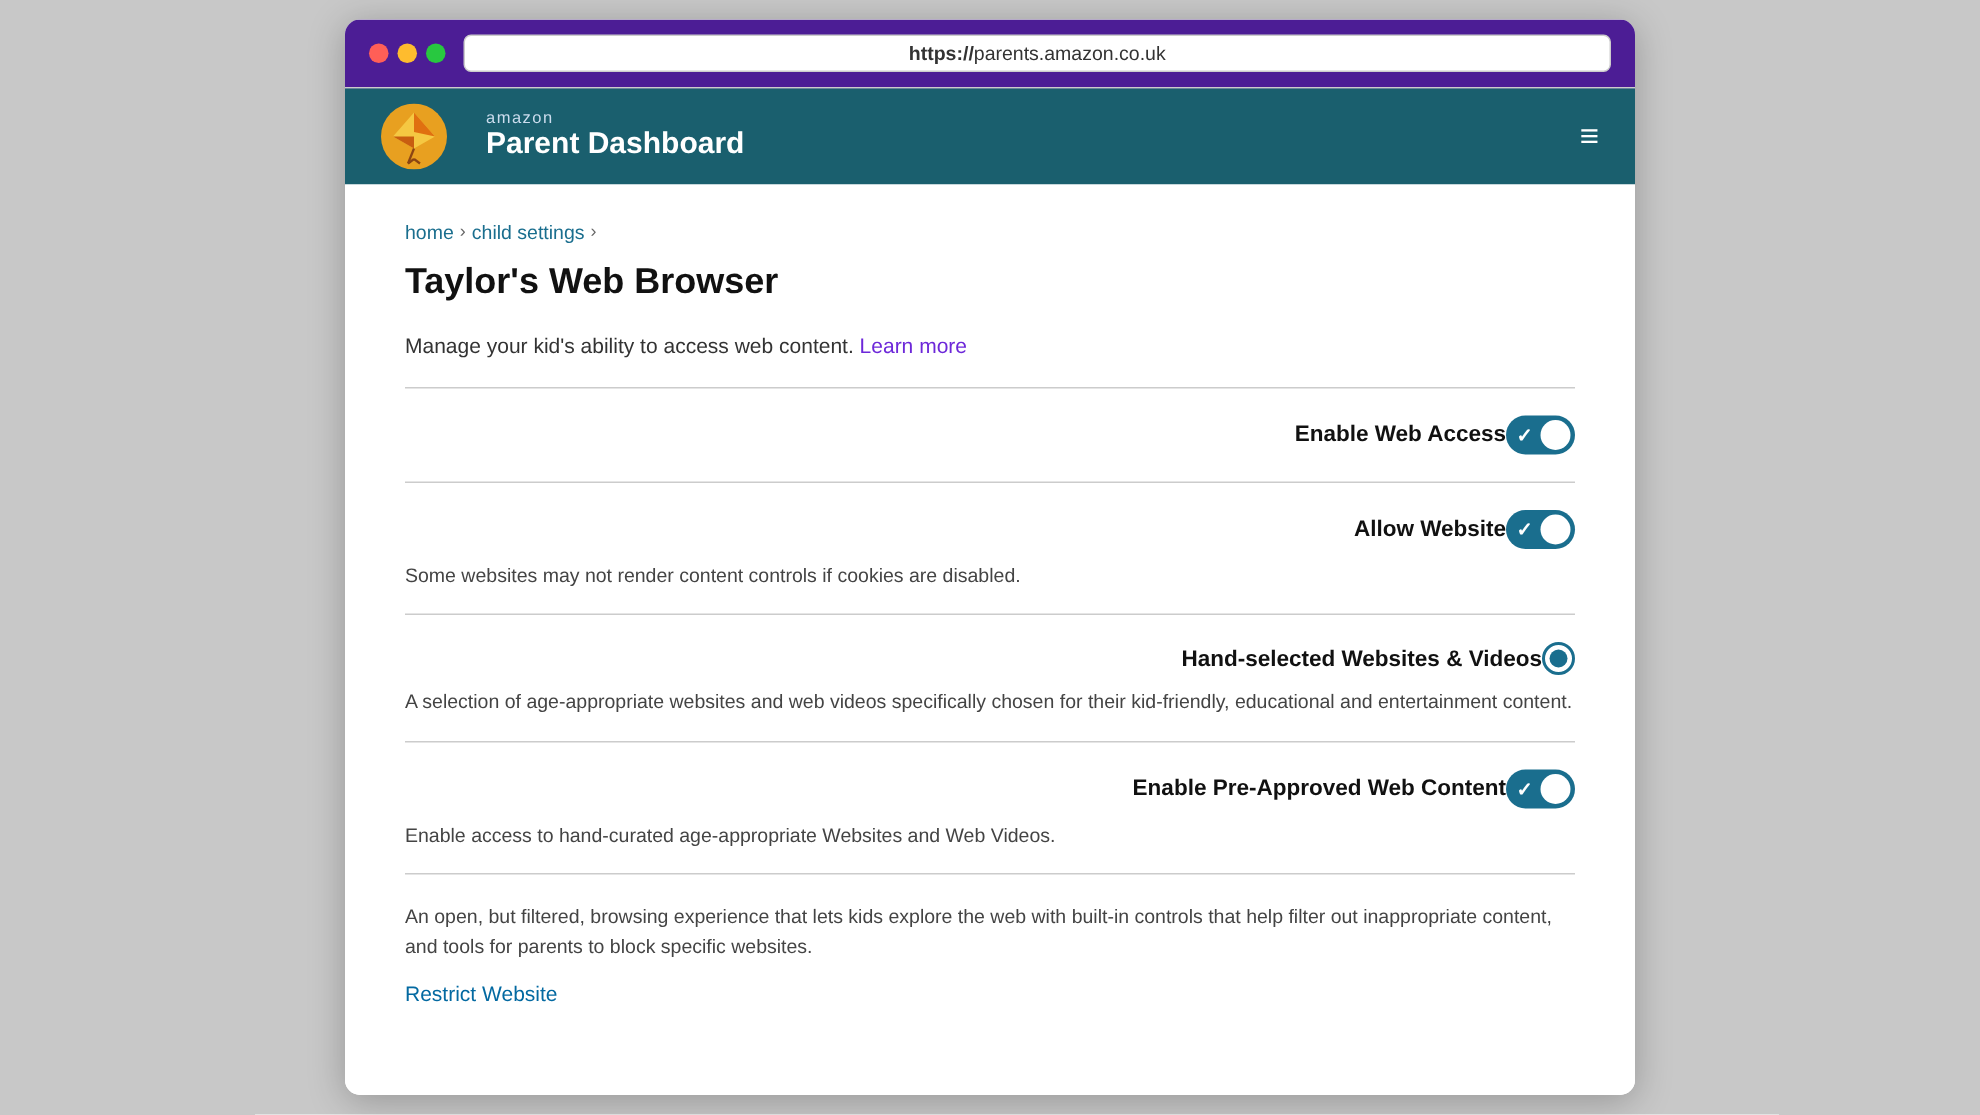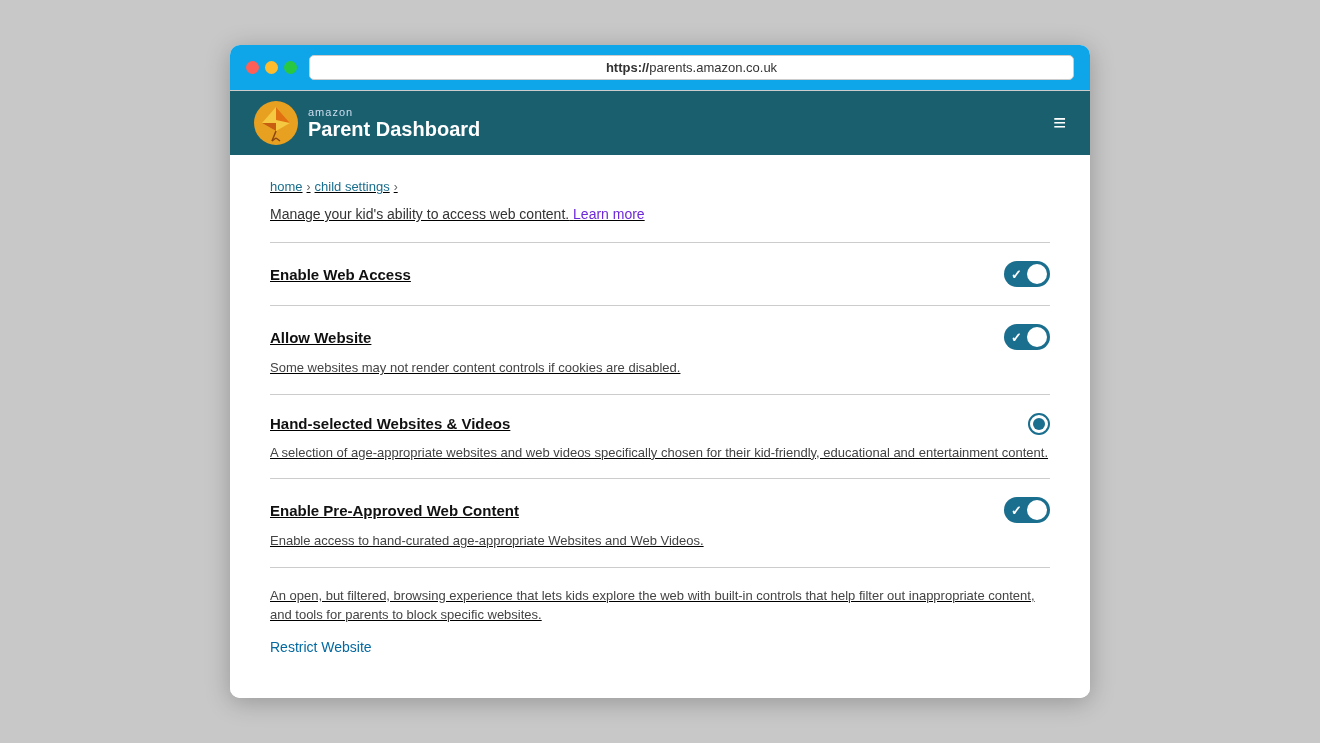"https://parents.amazon.co.uk" .browser-chrome { background: #0ea5e9 -> #4c1d95 }
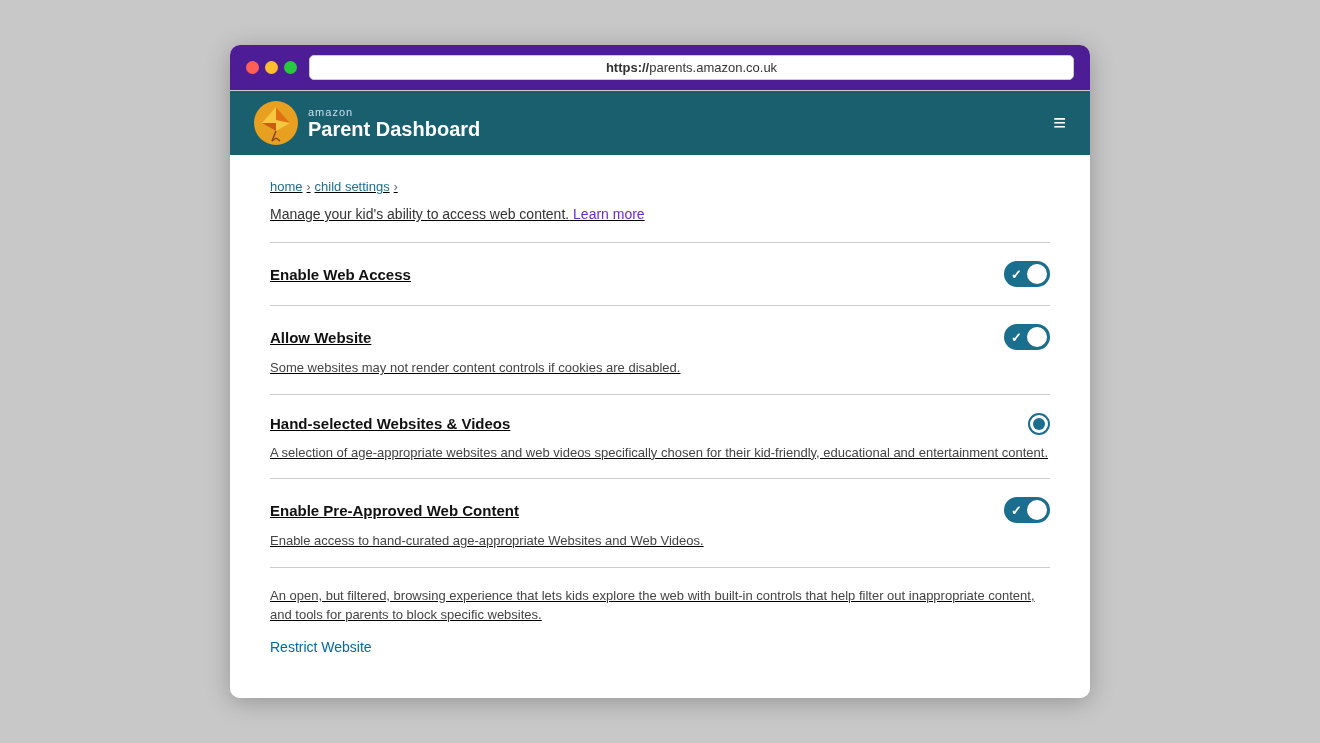"amazon" .logo-area { gap: 10px -> 26px }
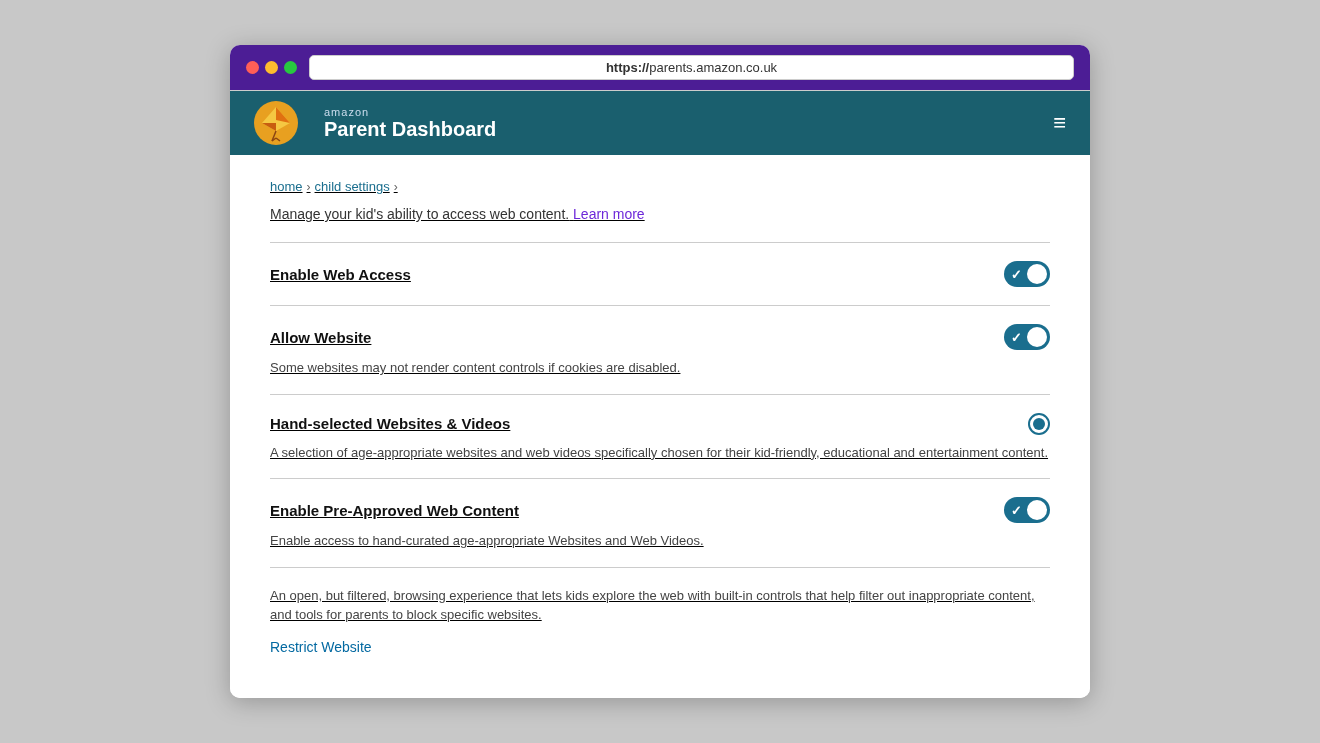"home" .page-content { padding: 24px 40px 32px 40px -> 24px 40px 48px 40px; text-decoration: underline -> none }
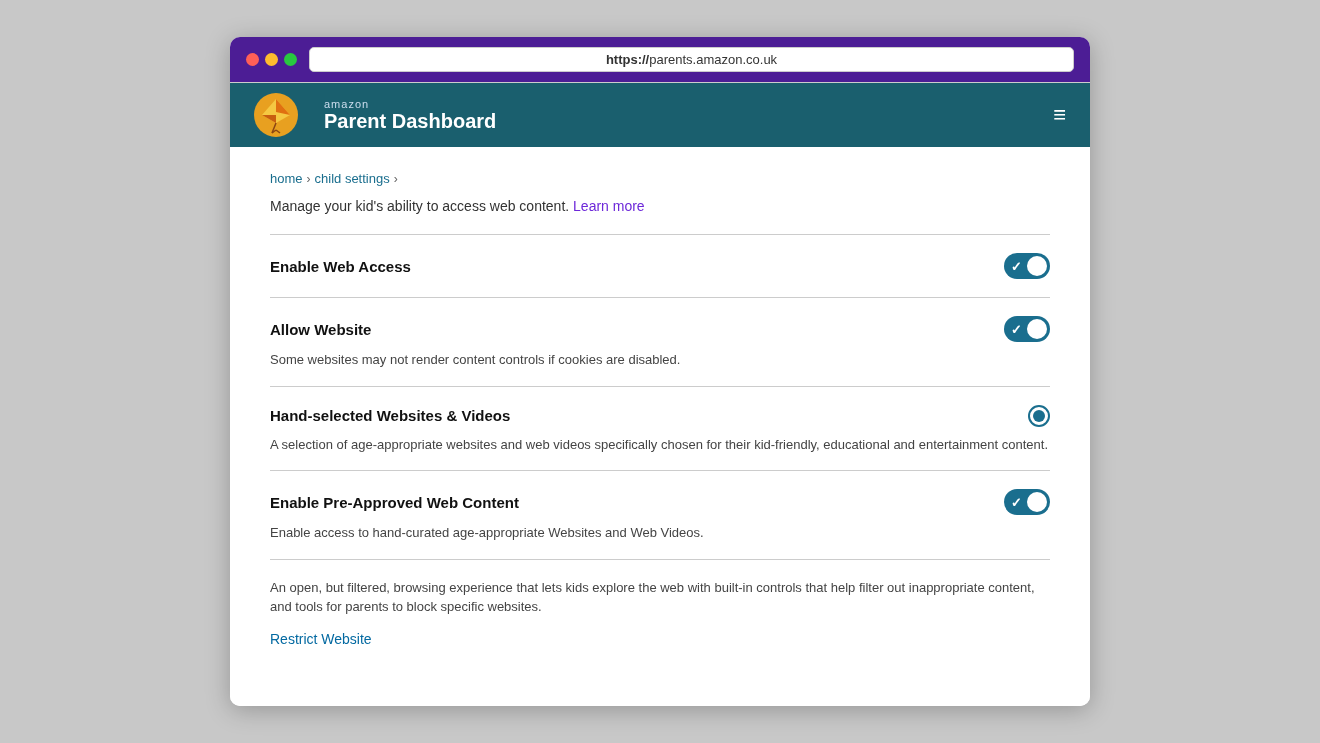"Taylor's Web Browser" div.page-title { html: none -> <div>Taylor's Web Browser</div> }
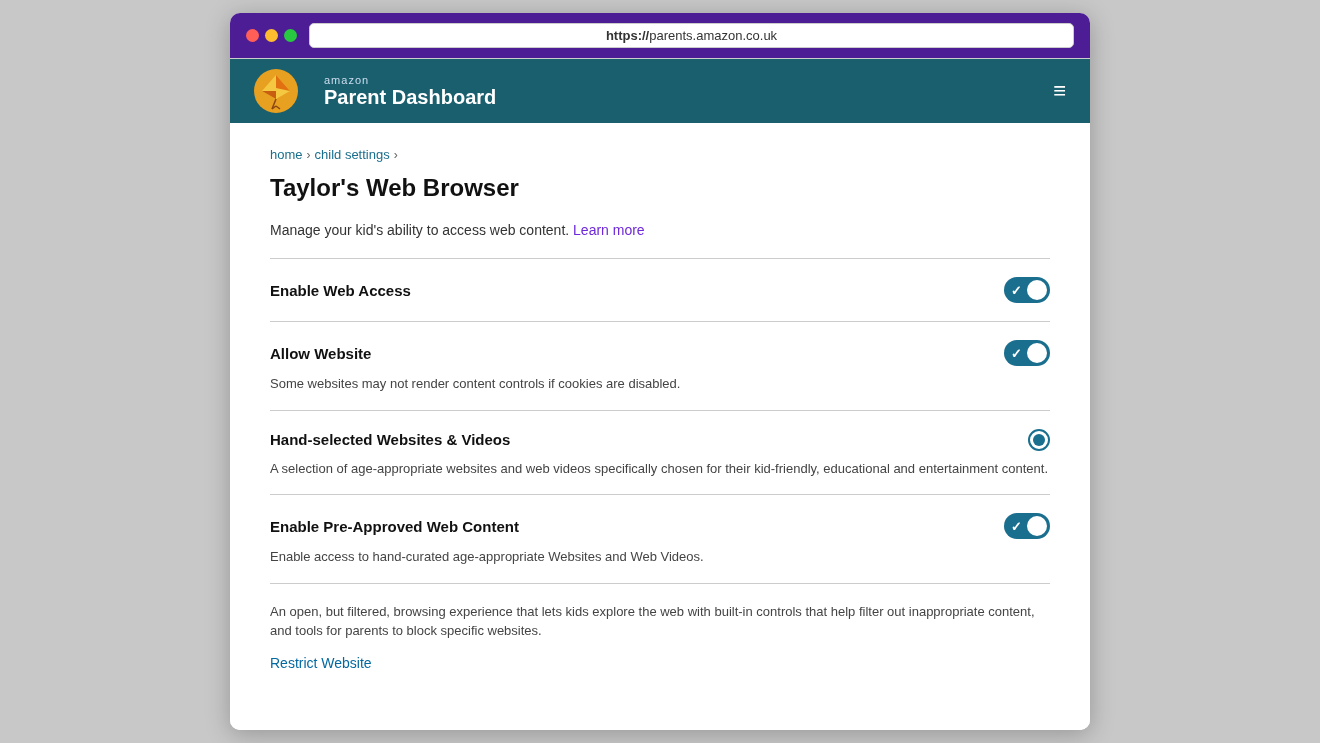"Enable Web Access" .setting-header { justify-content: space-between -> flex-end; margin-left: none -> 32px }
